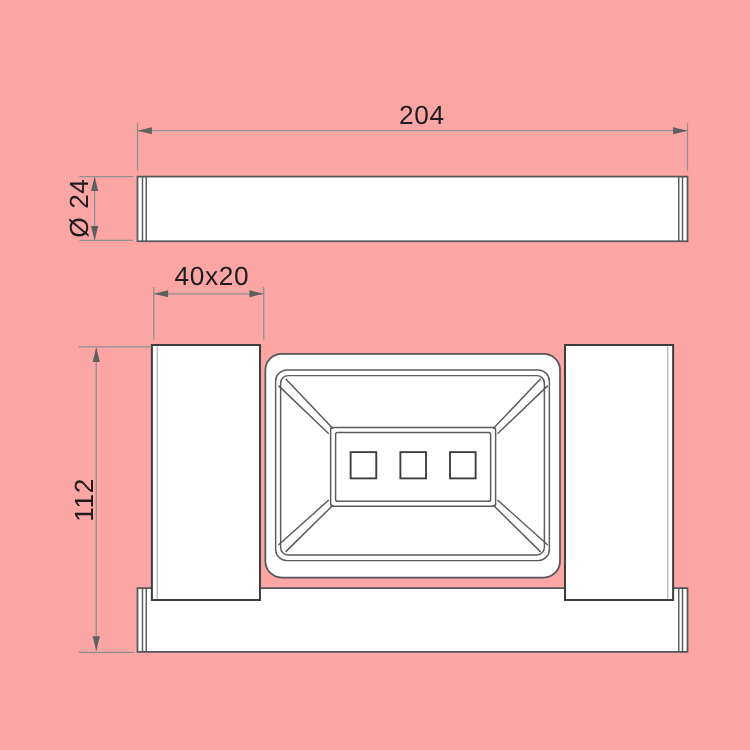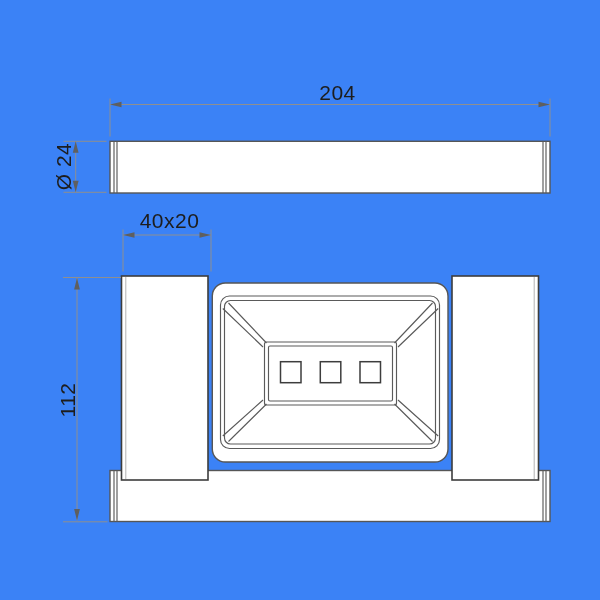"204" .canvas { background: #3b82f6 -> #fca5a5 }
